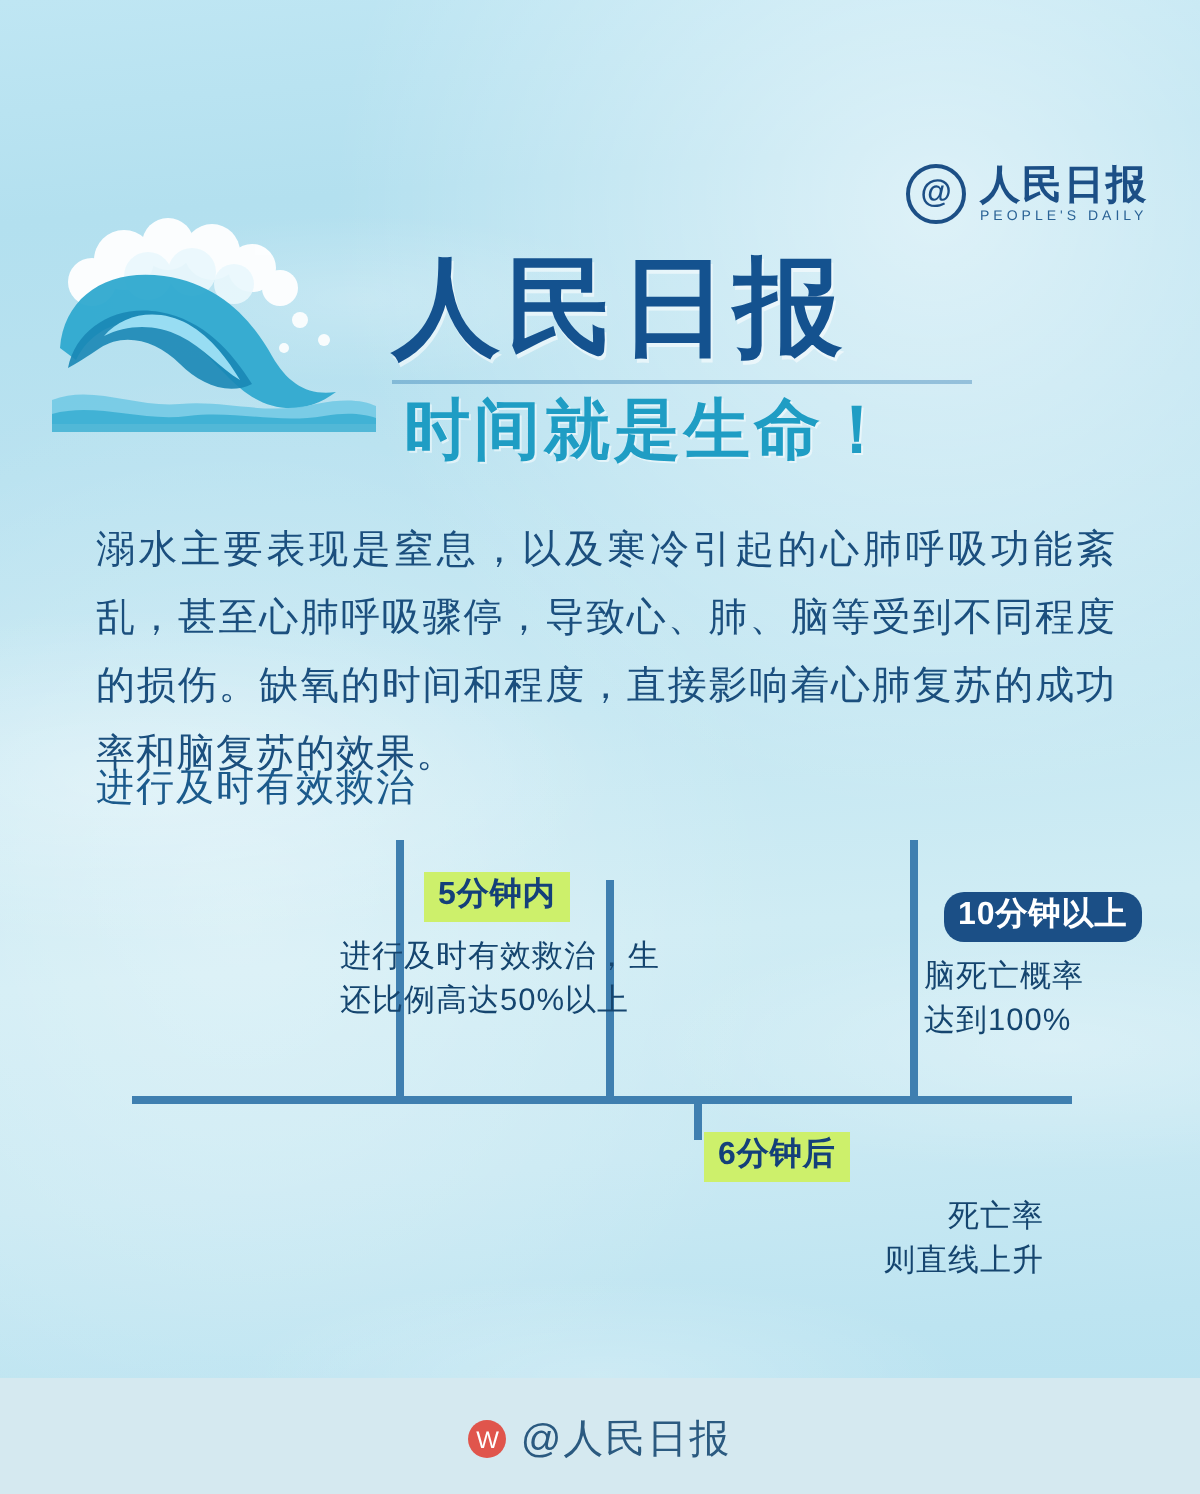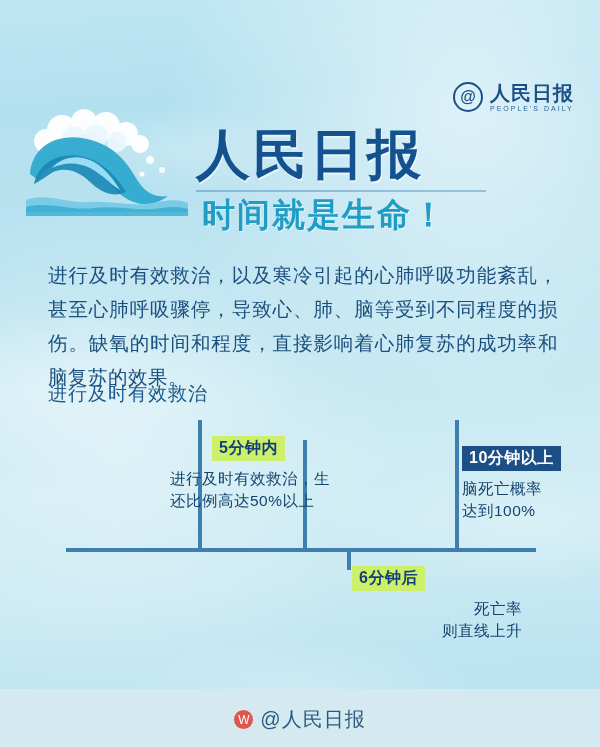"进行及时有效救治，以及寒冷引起的心肺呼吸功能紊乱，甚至心肺呼吸骤停，导致心、肺、" div.para { text: 进行及时有效救治 -> 溺水主要表现是窒息 }
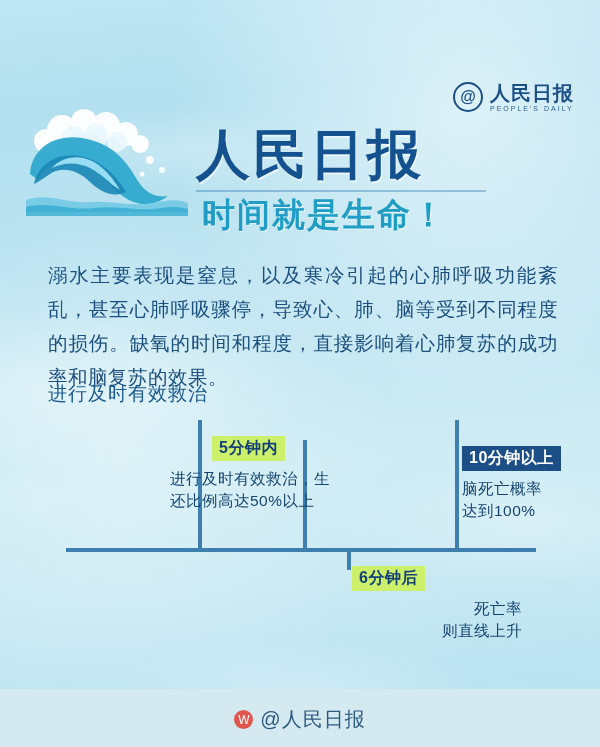"10分钟以上" .badge-3 { border-radius: none -> 10px; left: 462px -> 472px }
